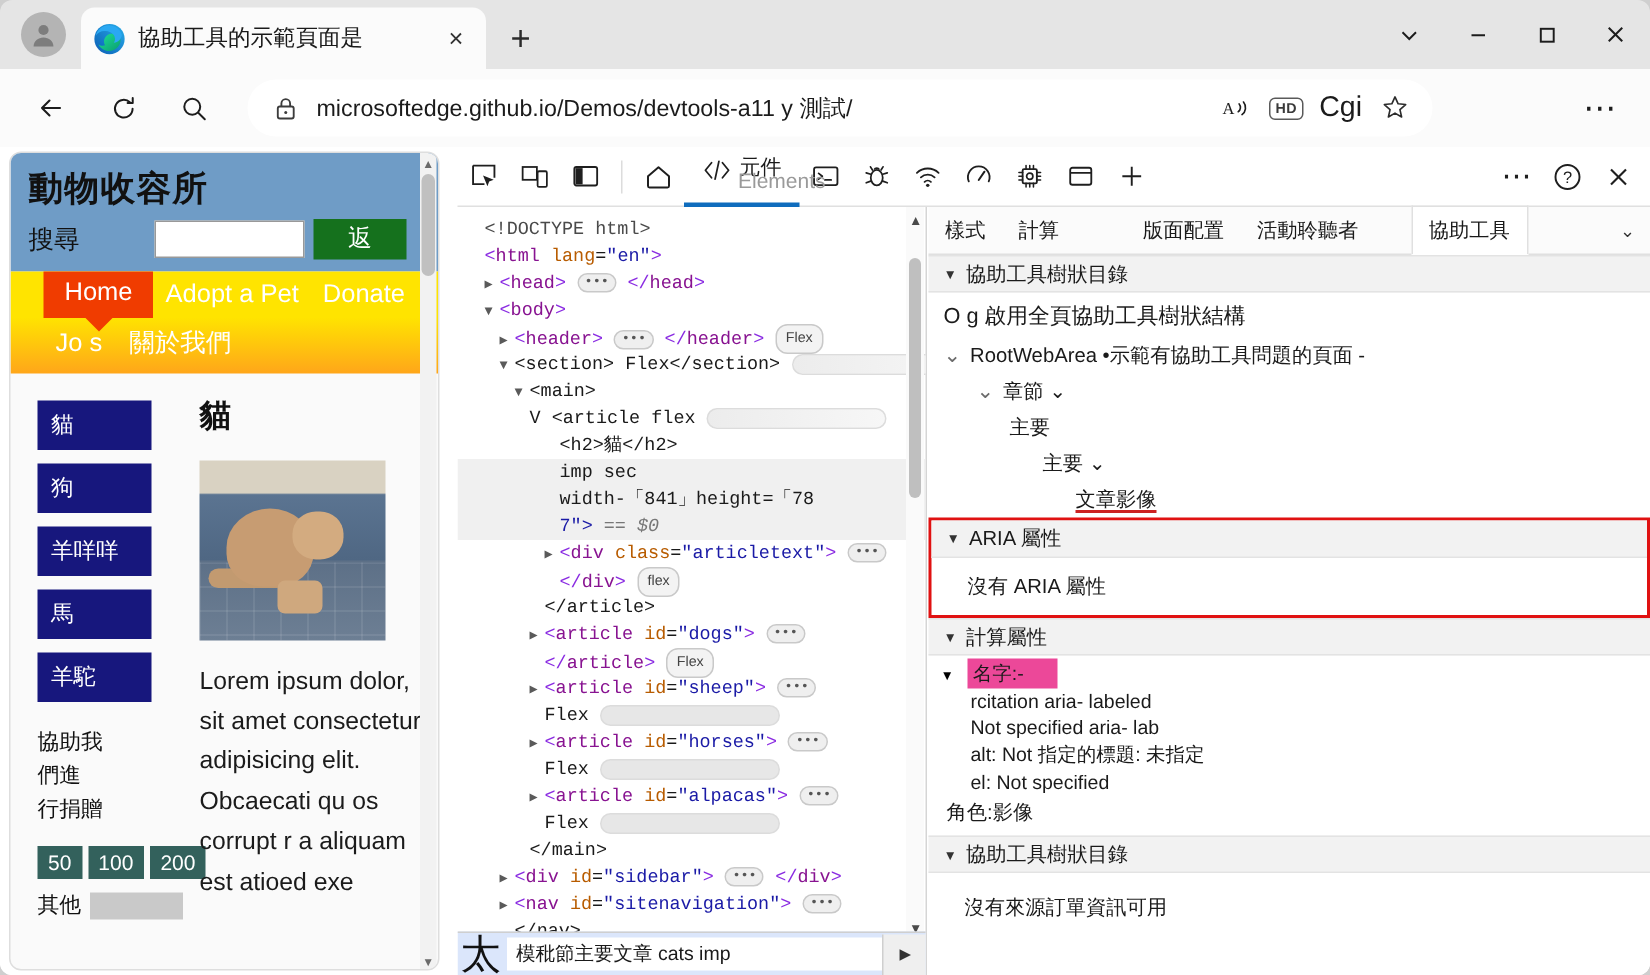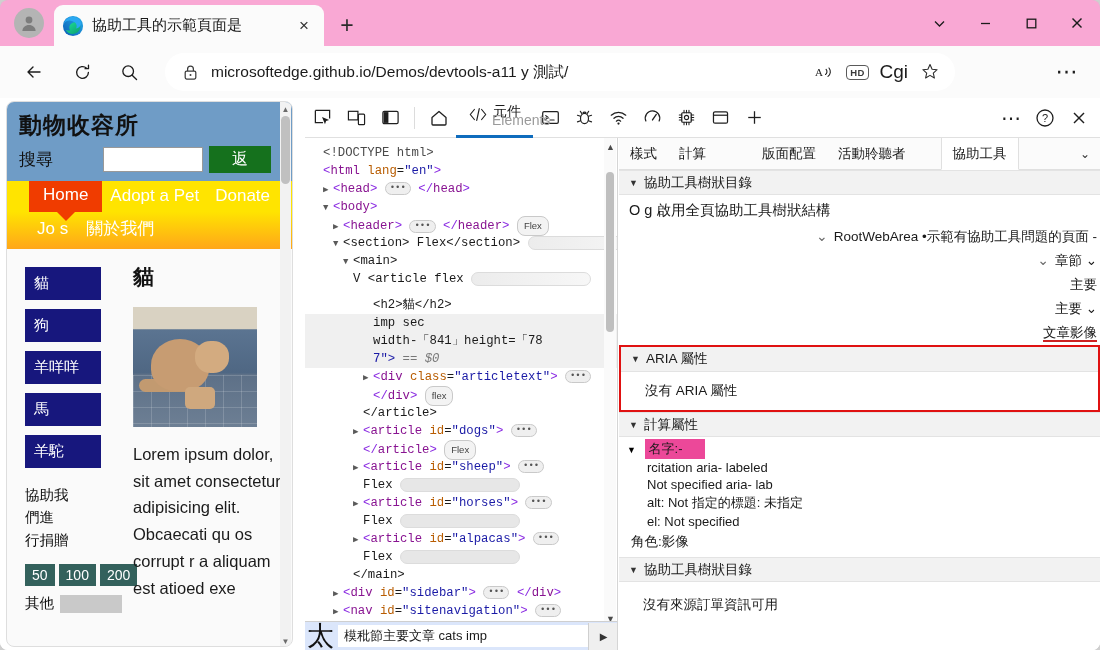"協助工具的示範頁面是" .titlebar { background: #f9a8d4 -> #e5e5e5 }
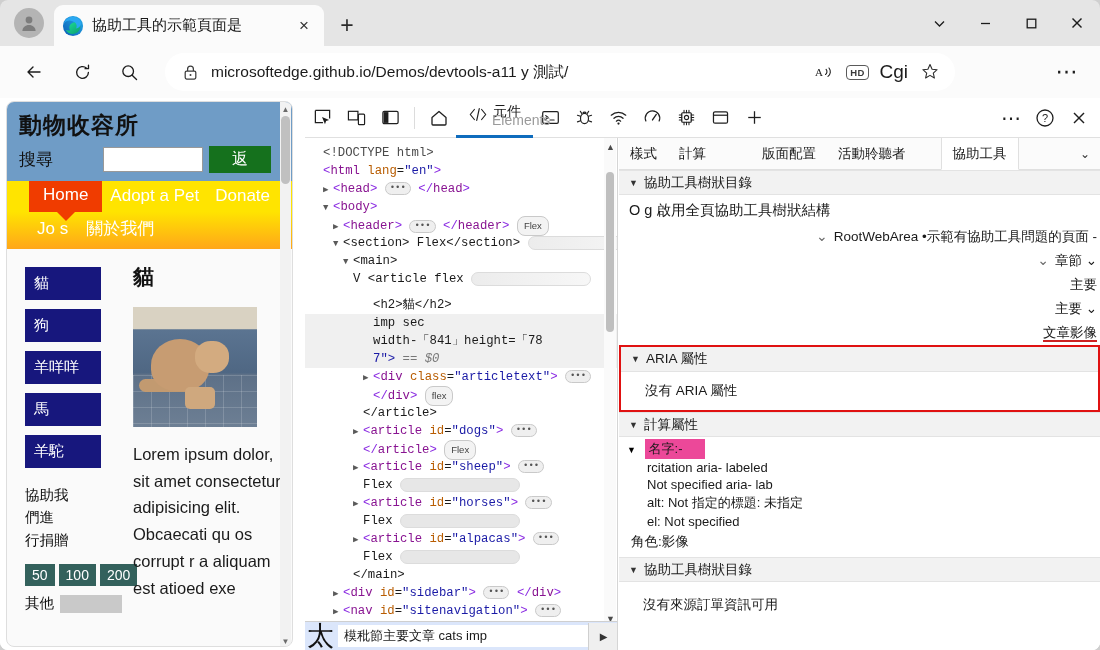"⌄ RootWebArea •示範有協助工具問題的頁面 -" .a11y-line { padding: 3px 3px 3px 10px -> 3px 8px 3px 10px; text-align: right -> none }
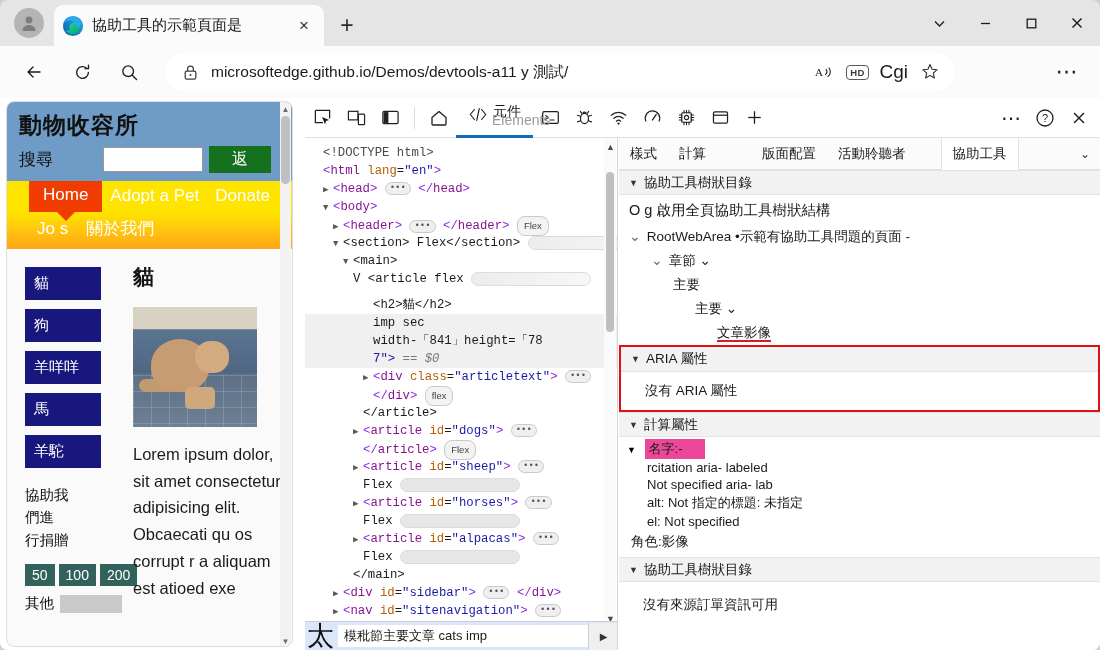"<h2>貓</h2>" div.dom-line { margin-top: 8px -> none }
